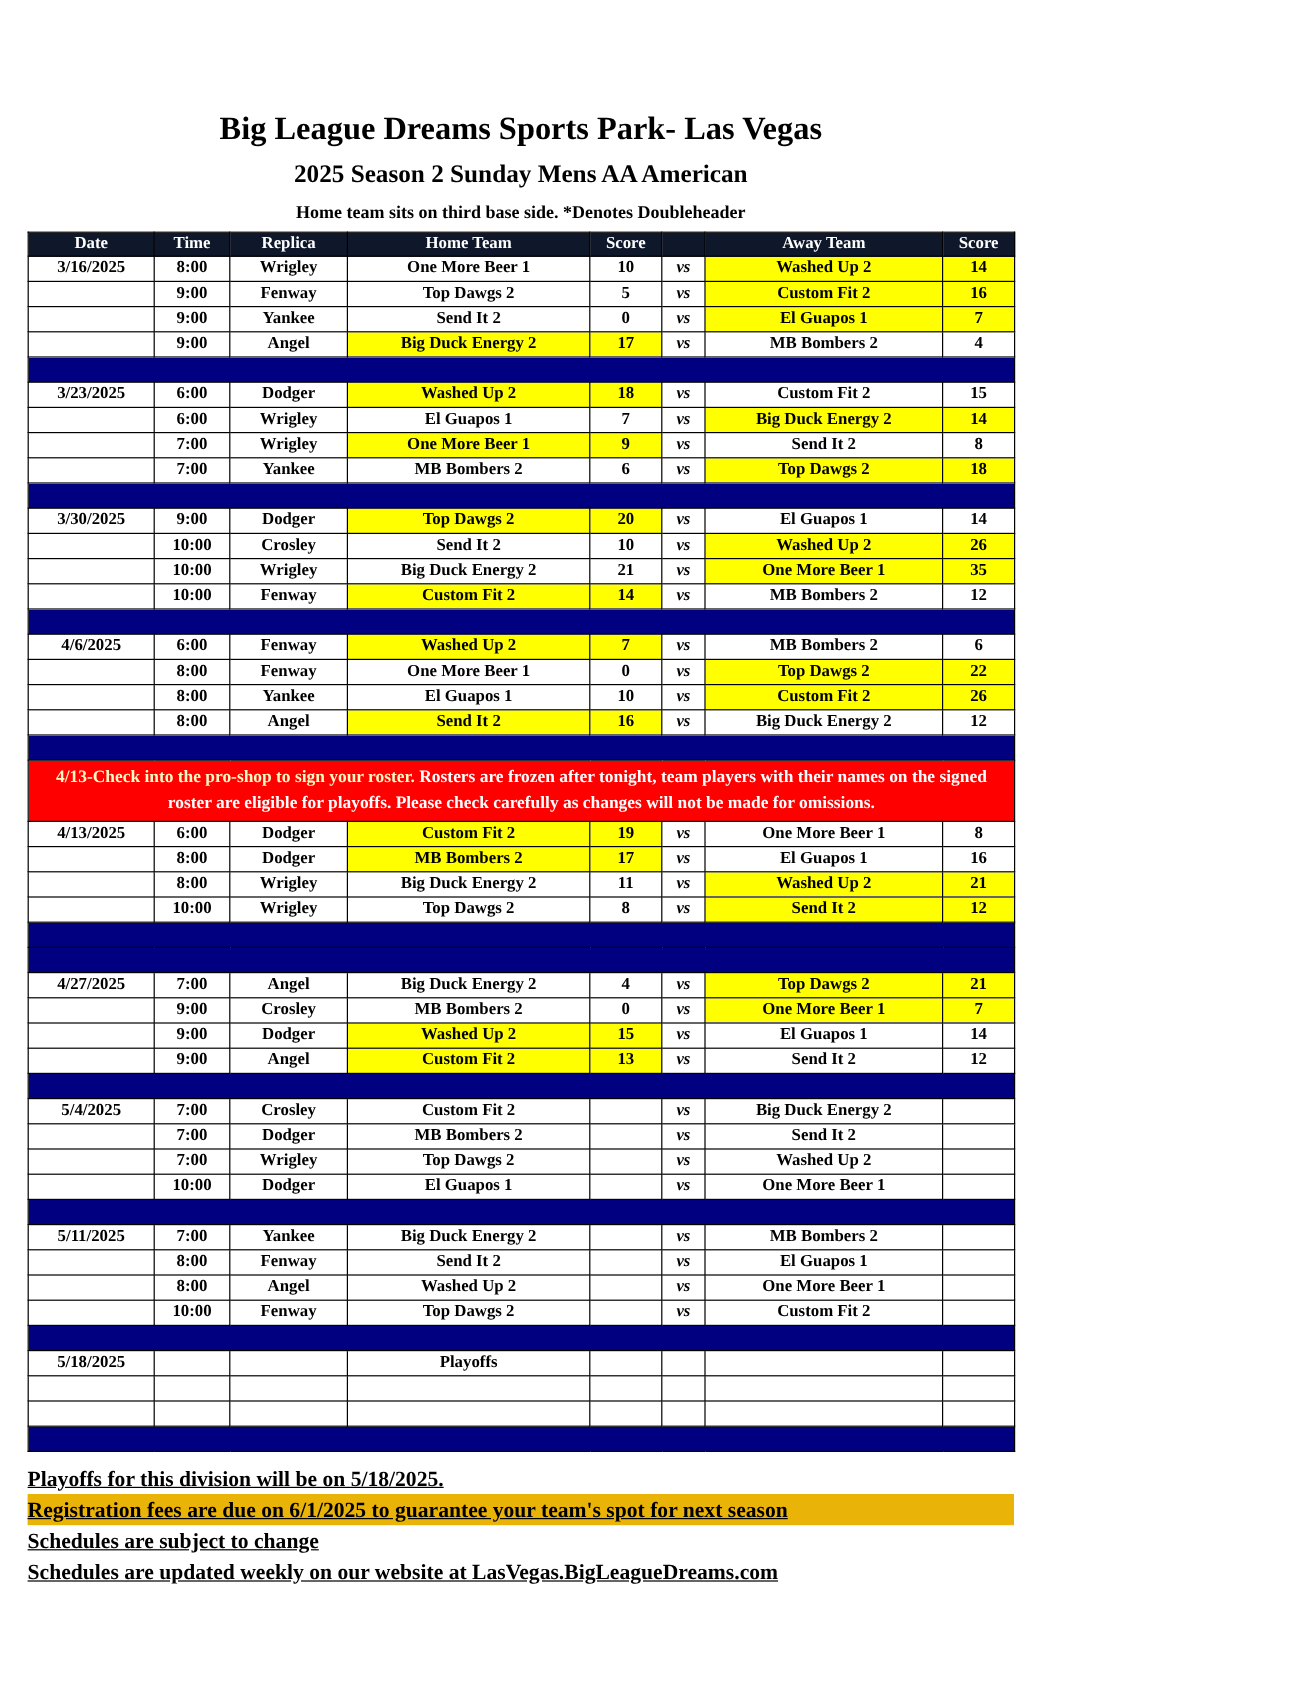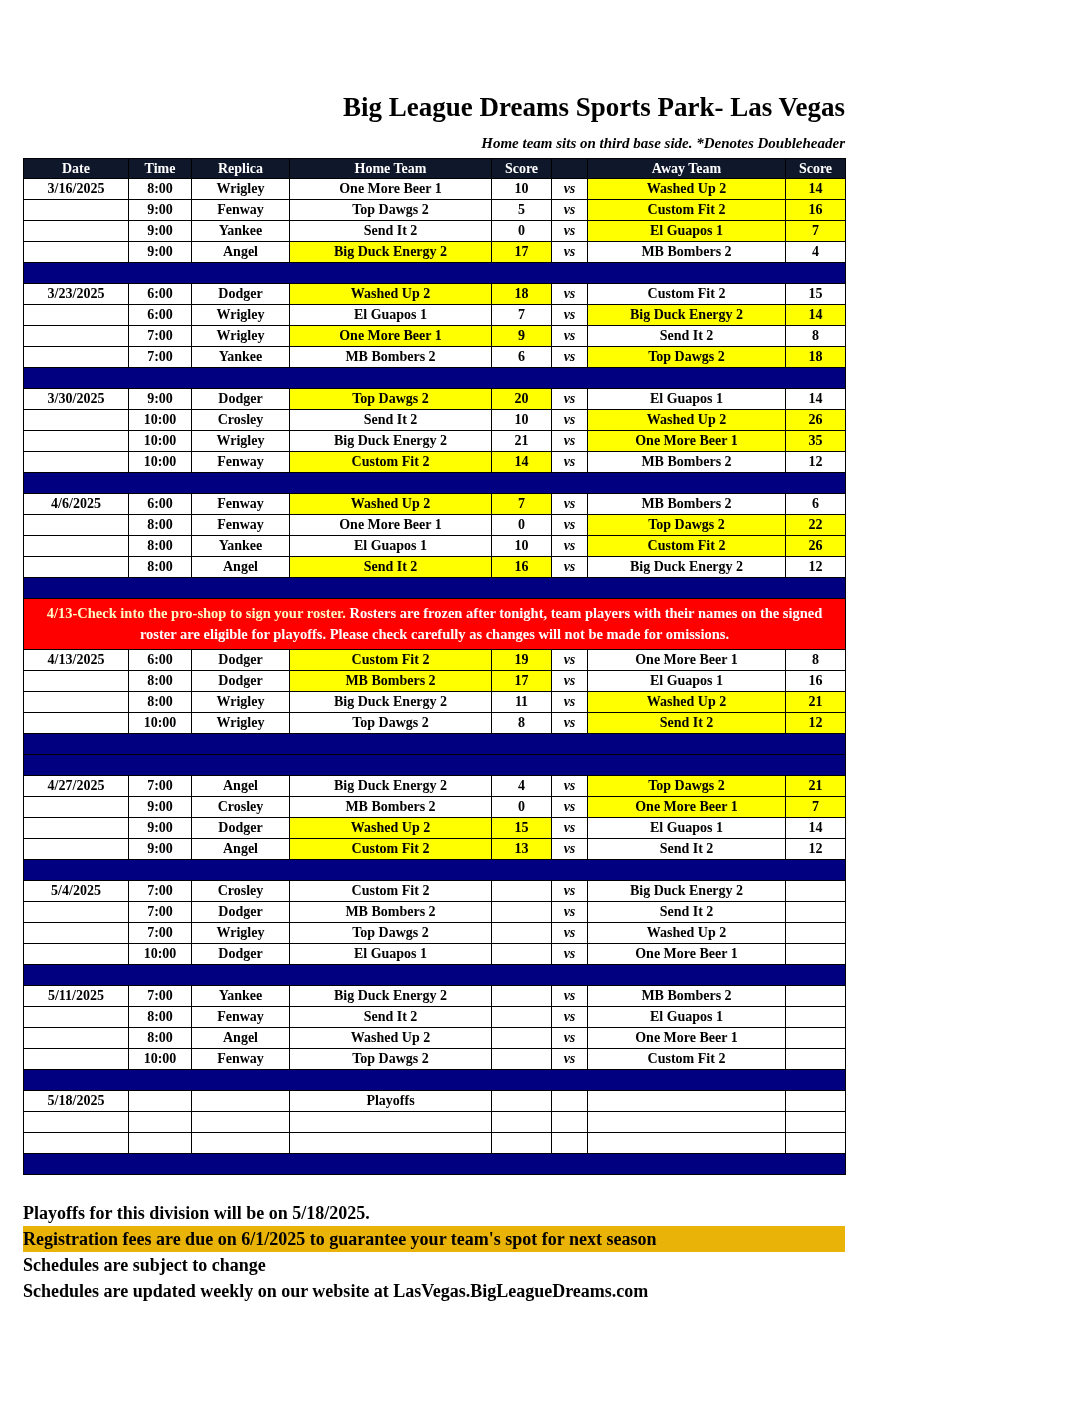"Big League Dreams Sports Park-" .hdr { text-align: right -> center }
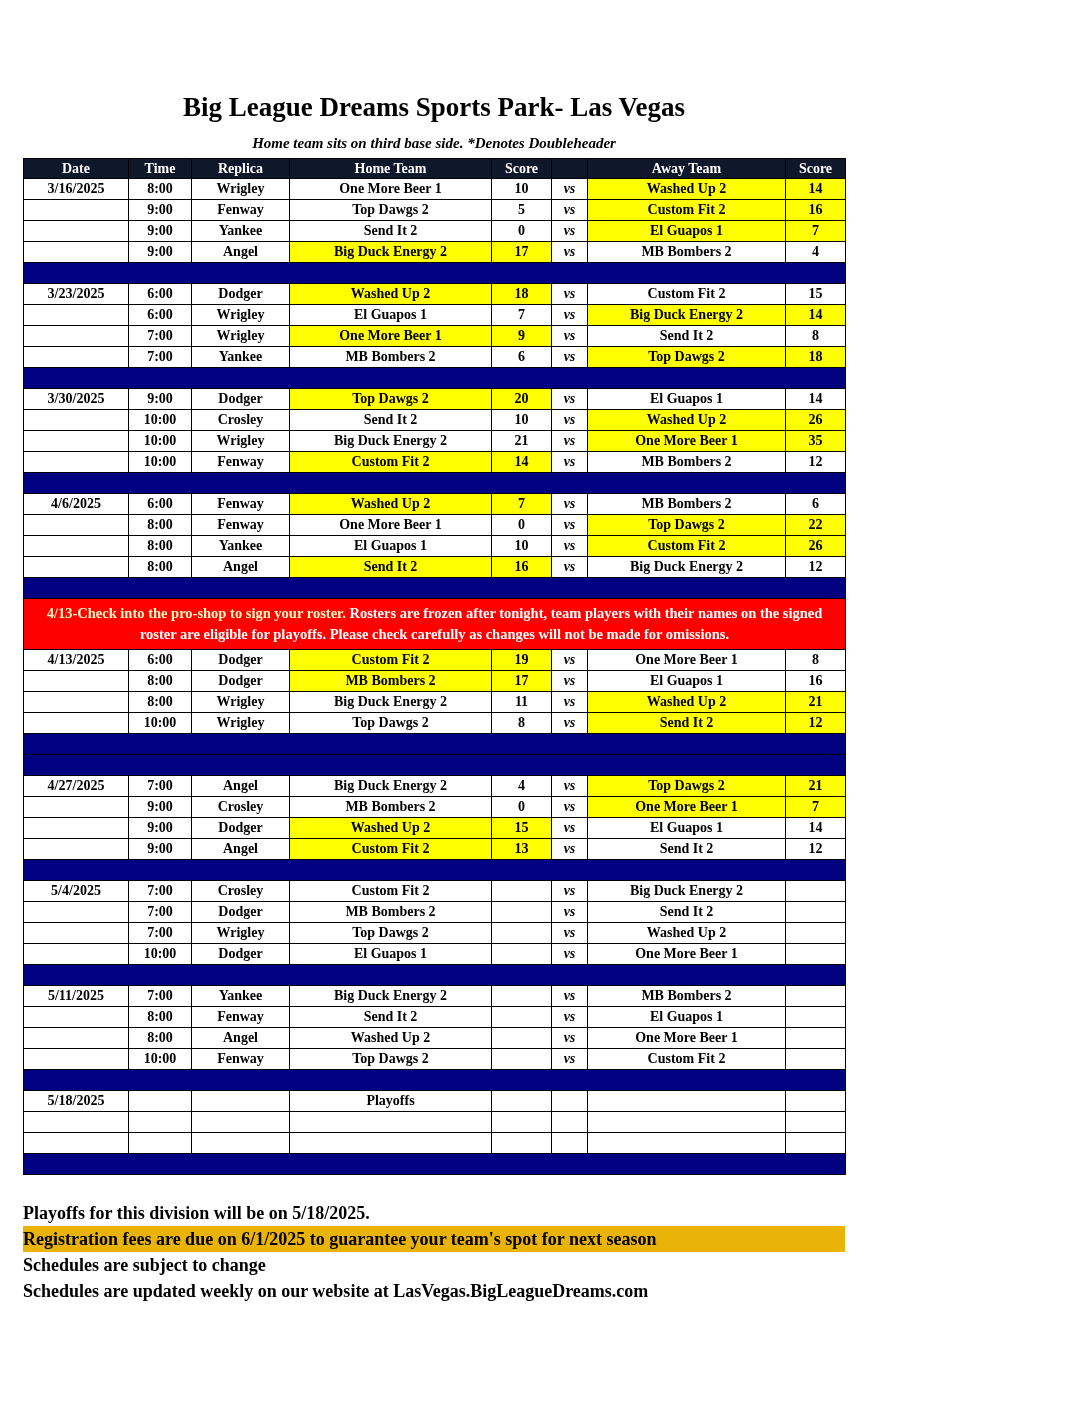"2025 Season 2 Sunday Mens" div.subtitle { html: none -> <div>2025 Season 2 Sunday Mens AA American</div> }
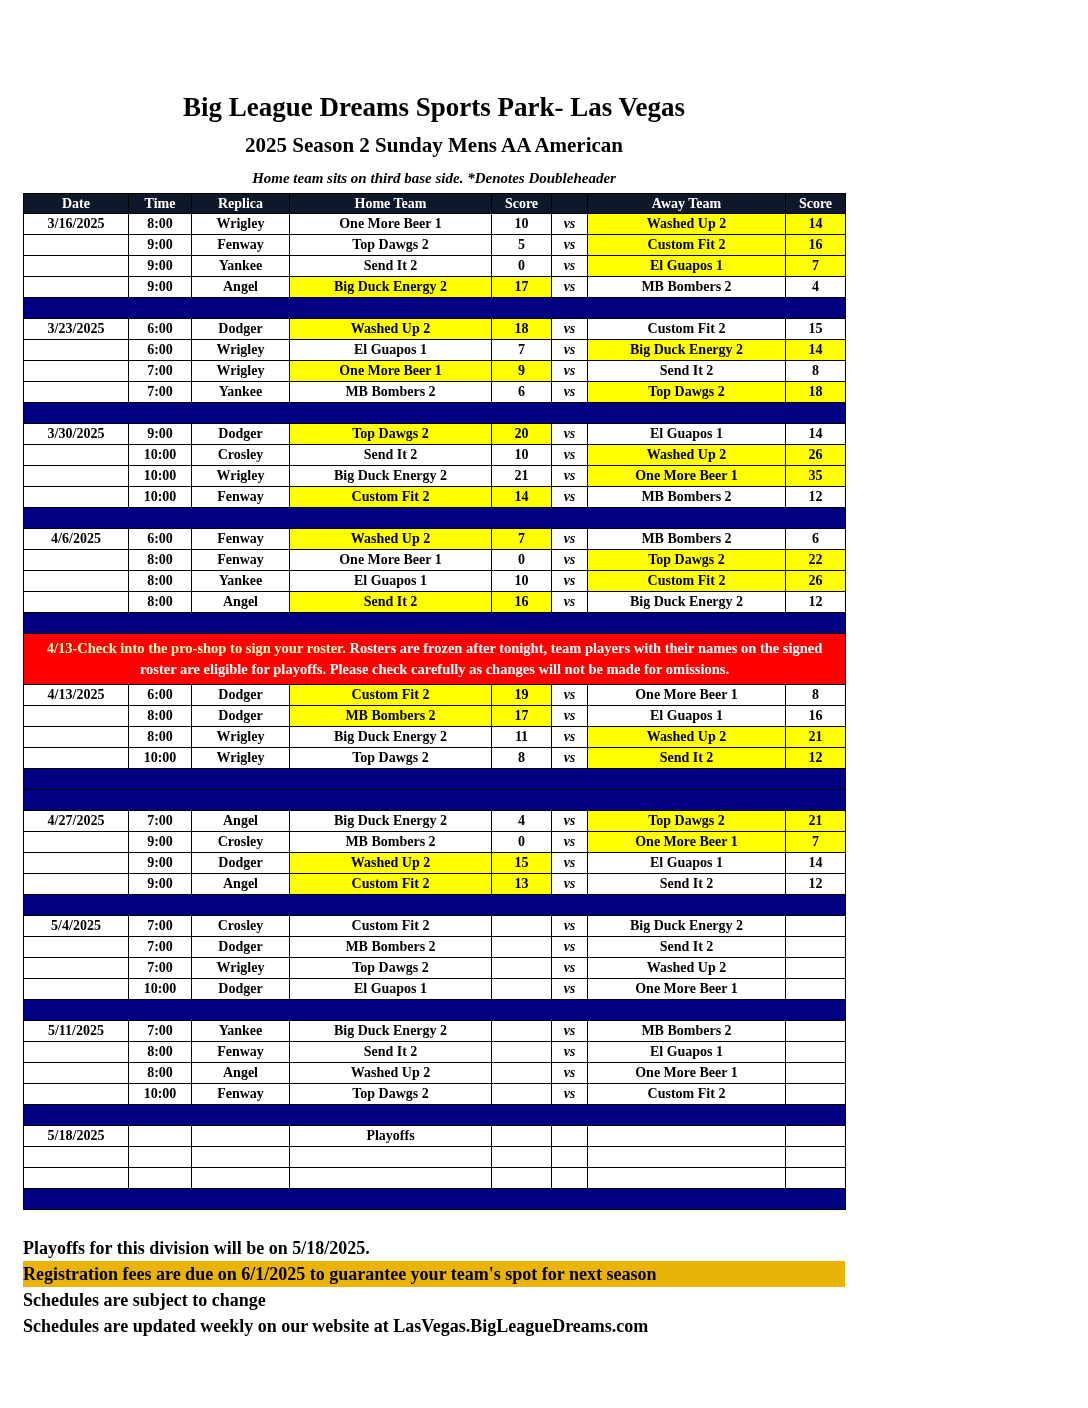"Home team sits on third" .note { font-style: italic -> none }
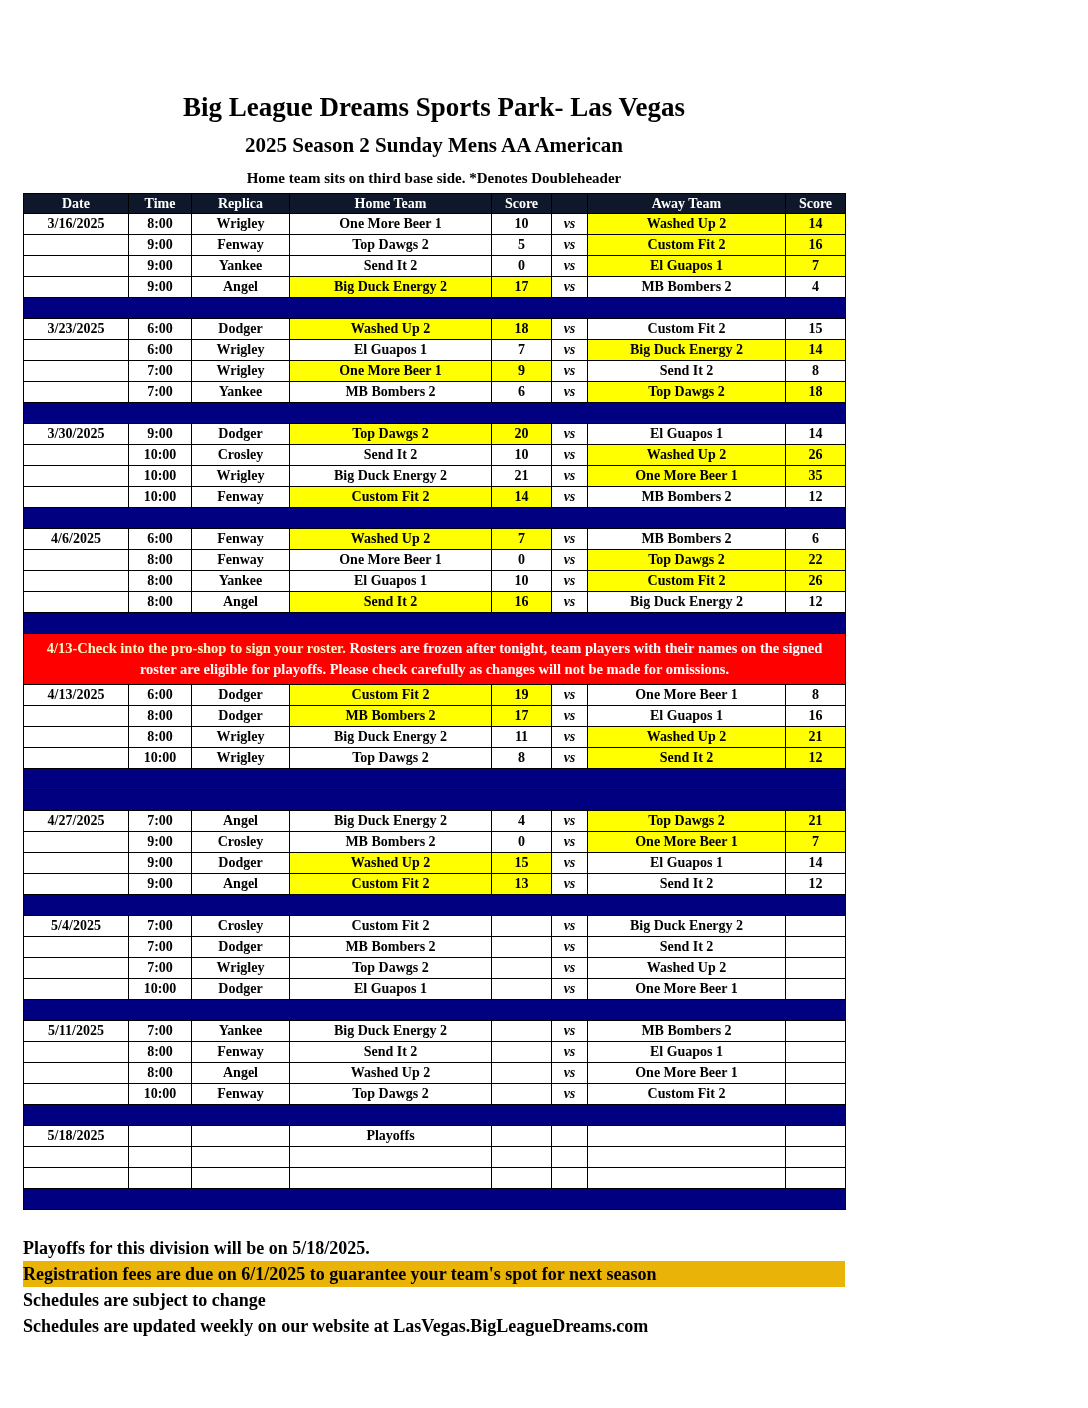"Playoffs for this division will" .footer { margin-top: 25px -> 9px; text-decoration: none -> underline }
